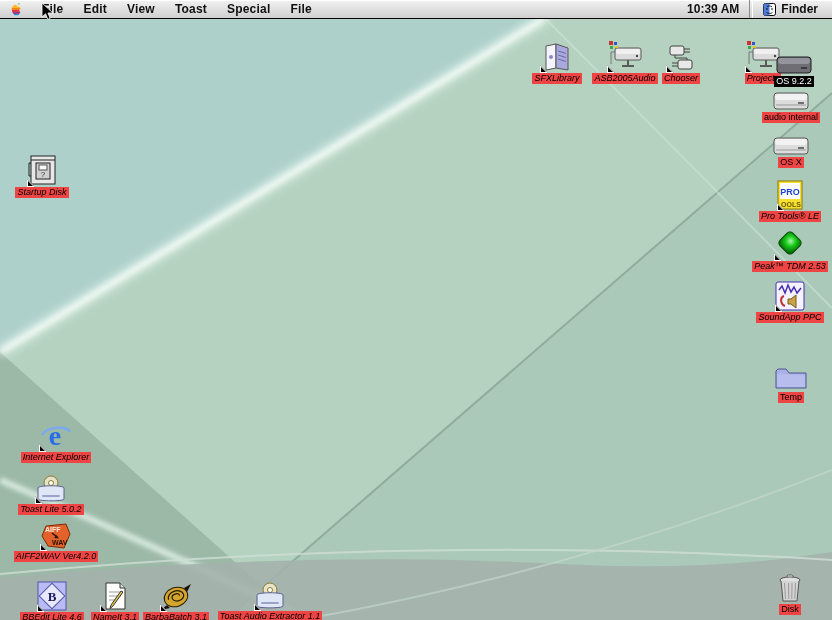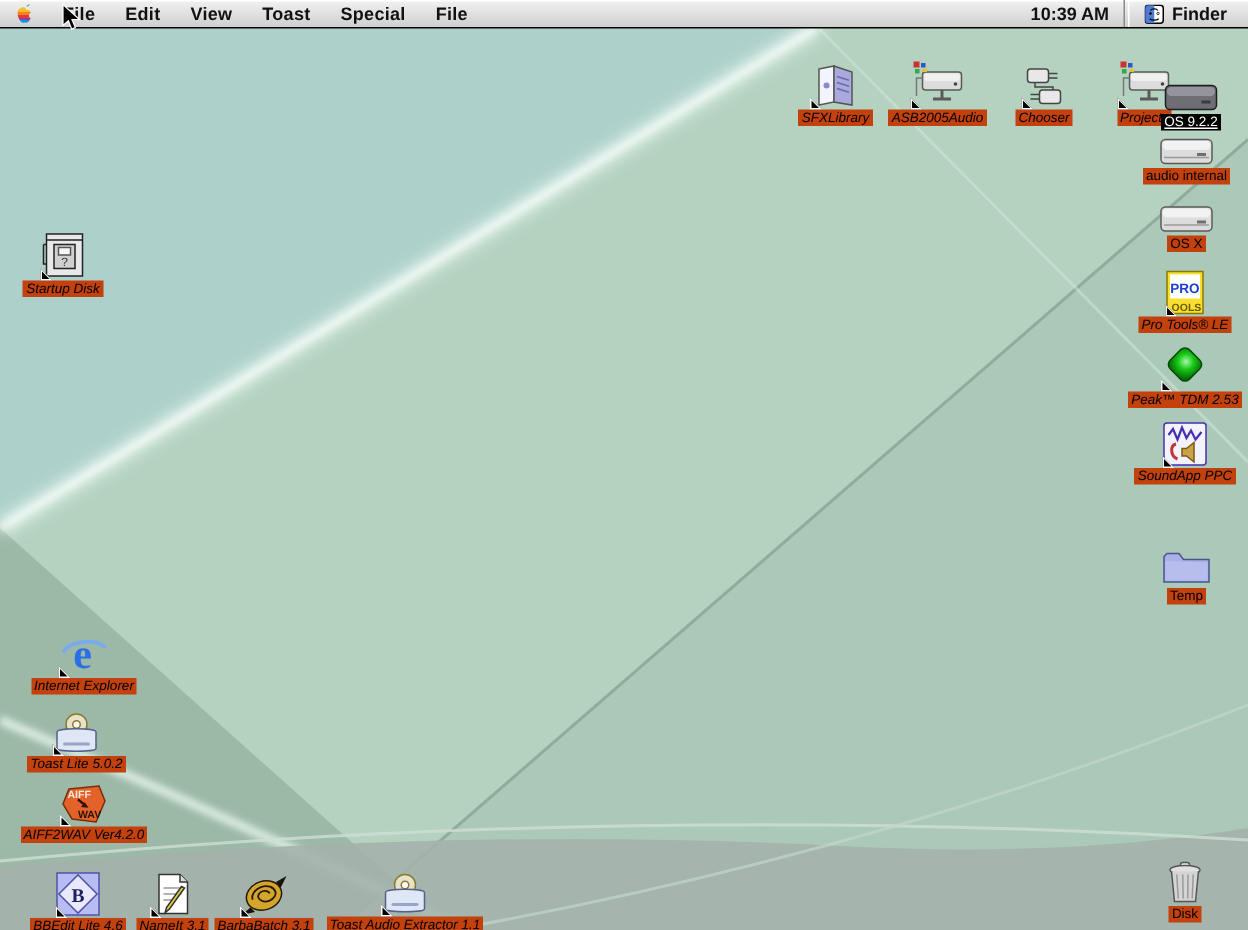"SFXLibrary" .dicon .lbl { background: #c2410c -> #ef4444 }
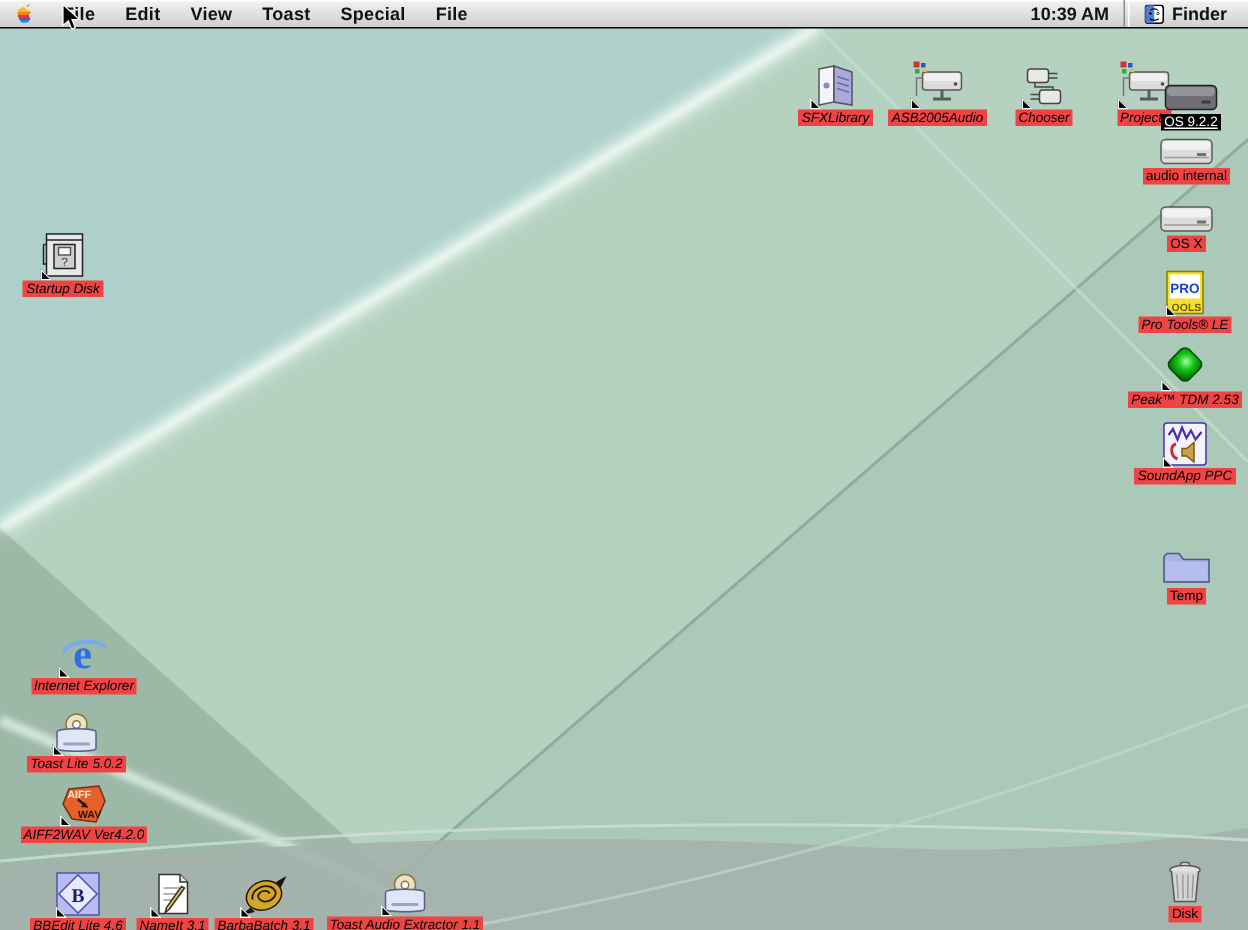"Chooser" div.dicon { left: 696px -> 681px }
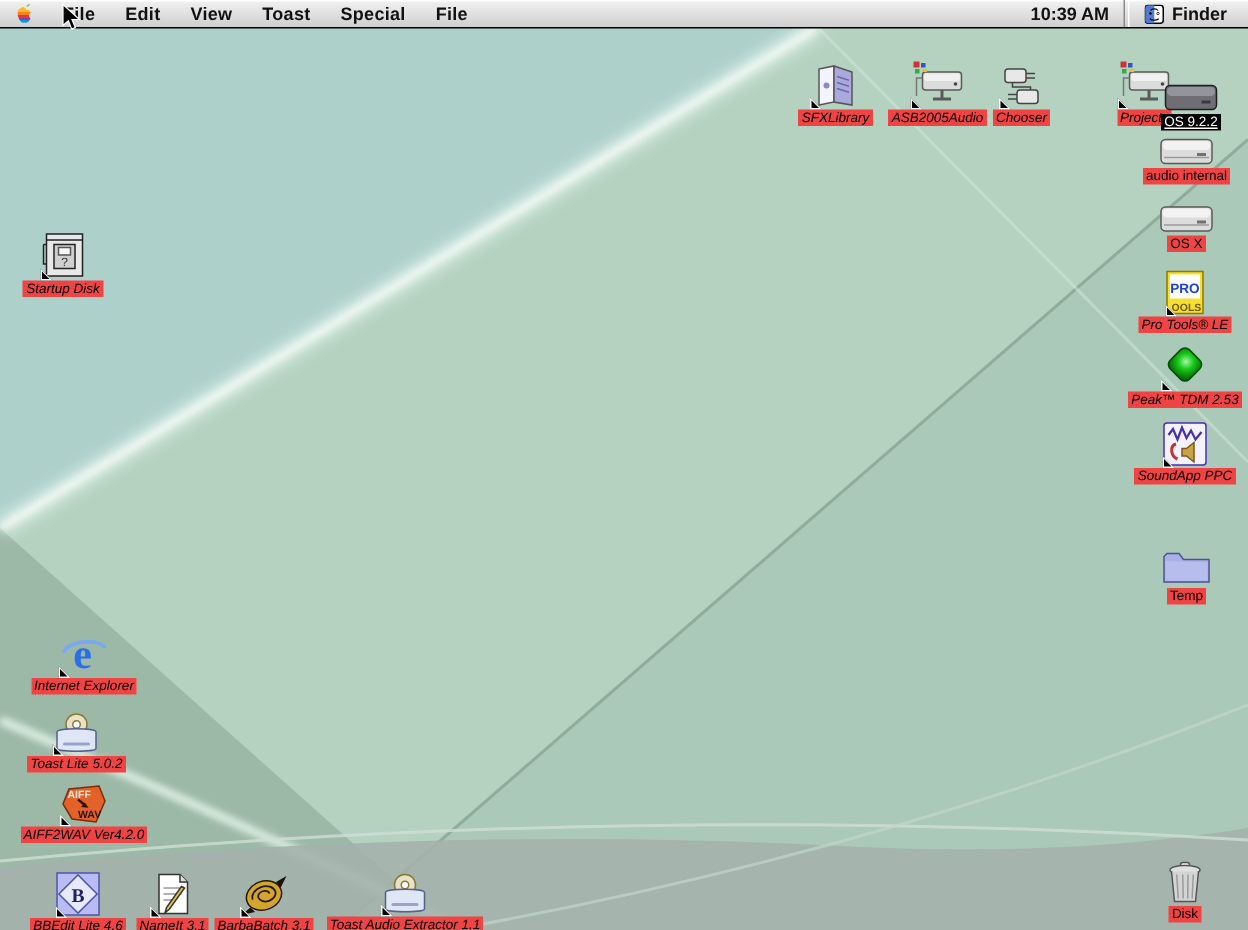"OS 9.2.2" .dicon.invert .lbl { text-decoration: underline -> none }
